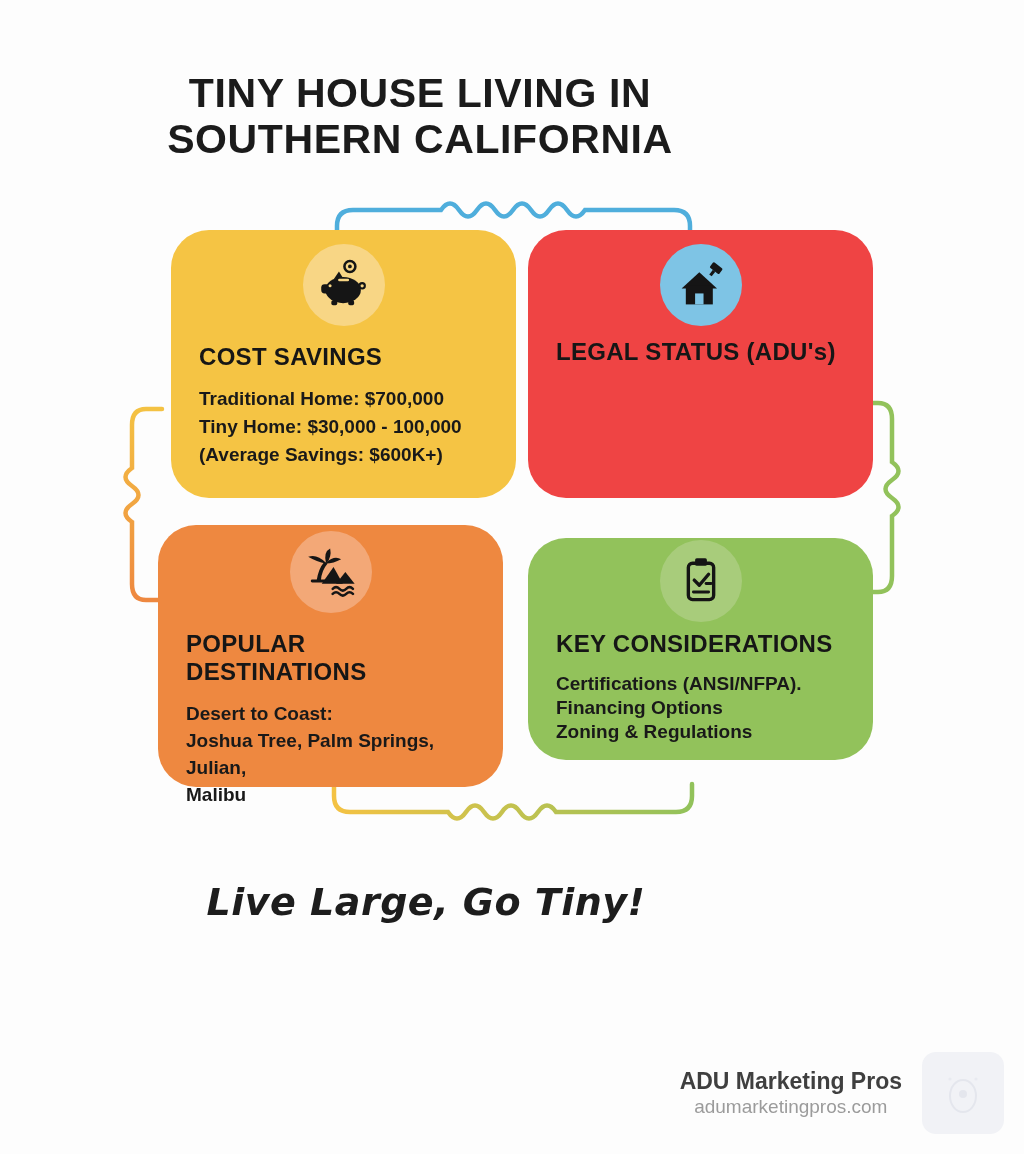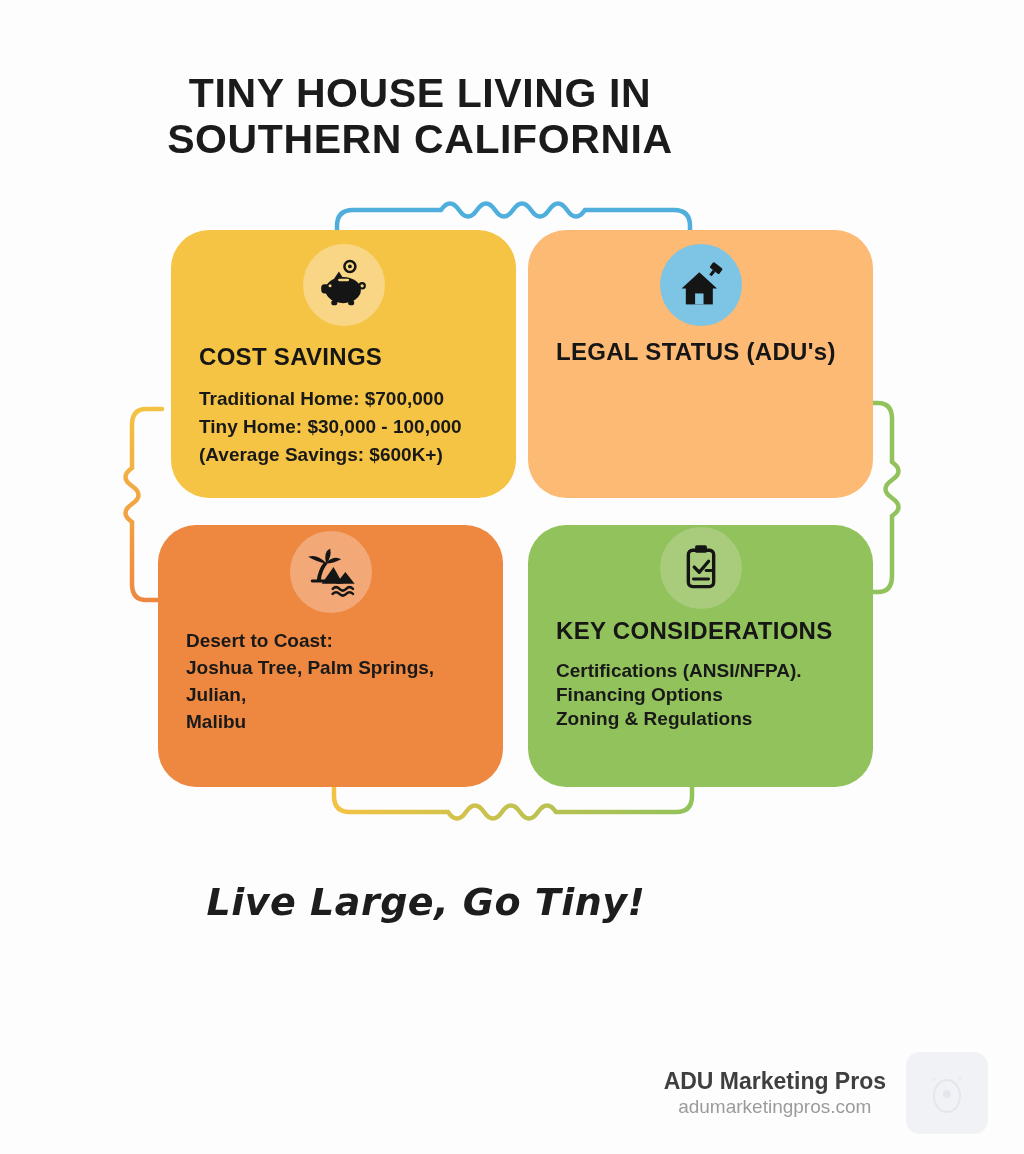"LEGAL STATUS (ADU's)" div.card { background: #fdba74 -> #ef4444 }
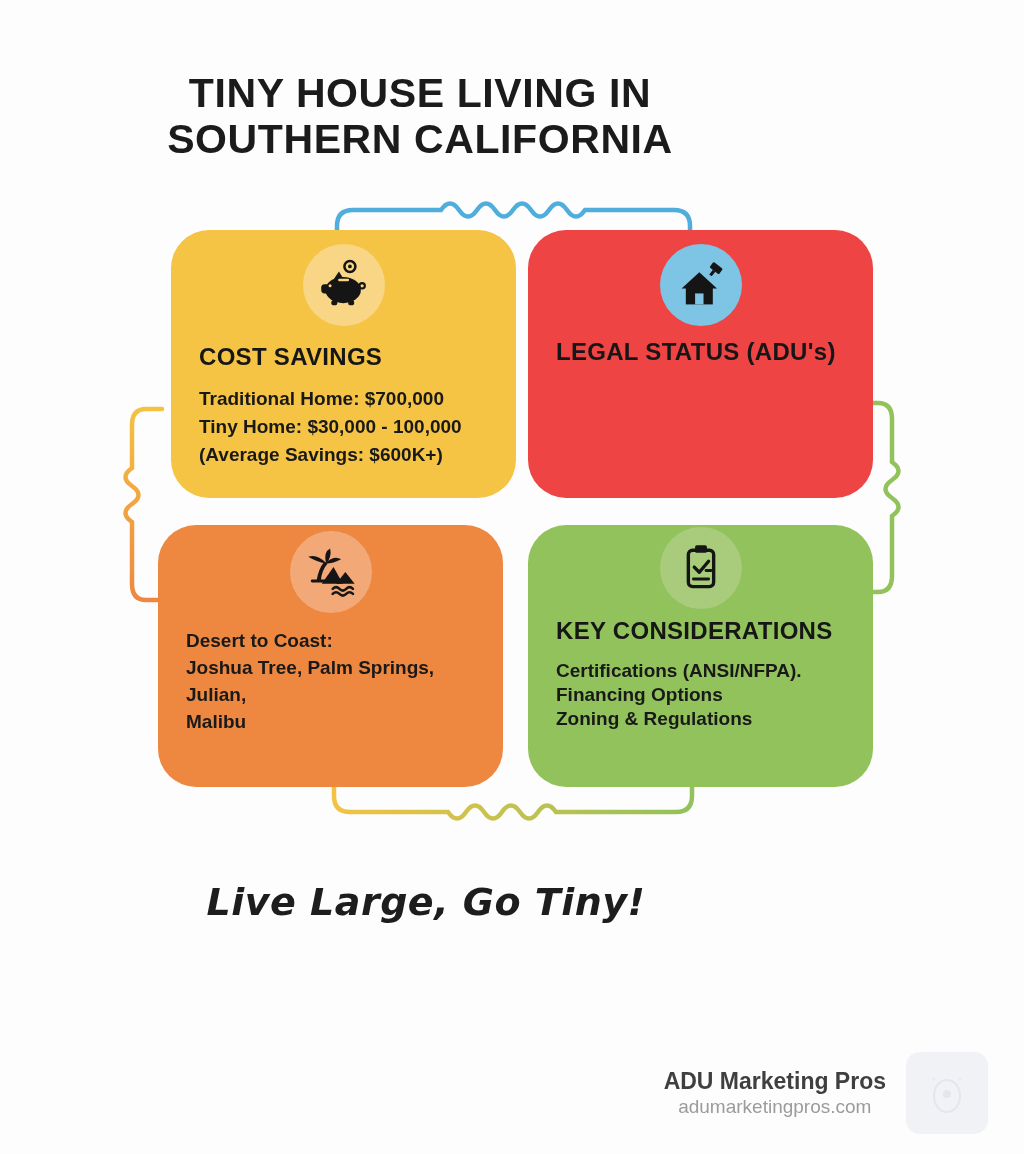"POPULAR DESTINATIONS" div.card-title { html: none -> <div>POPULAR DESTINATIONS</div> }
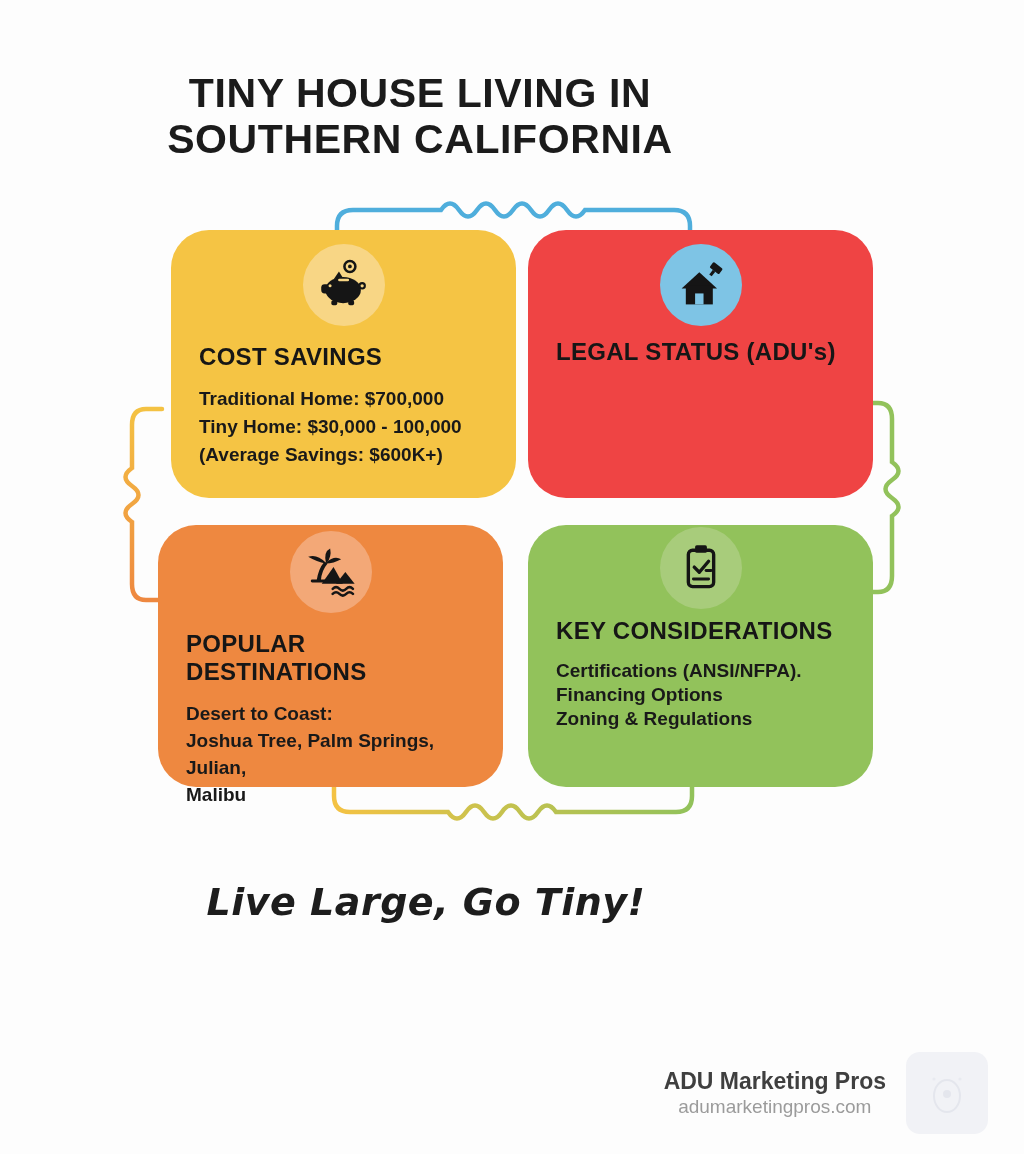"KEY CONSIDERATIONS" .card-key { height: 262px -> 222px; top: 525px -> 538px }
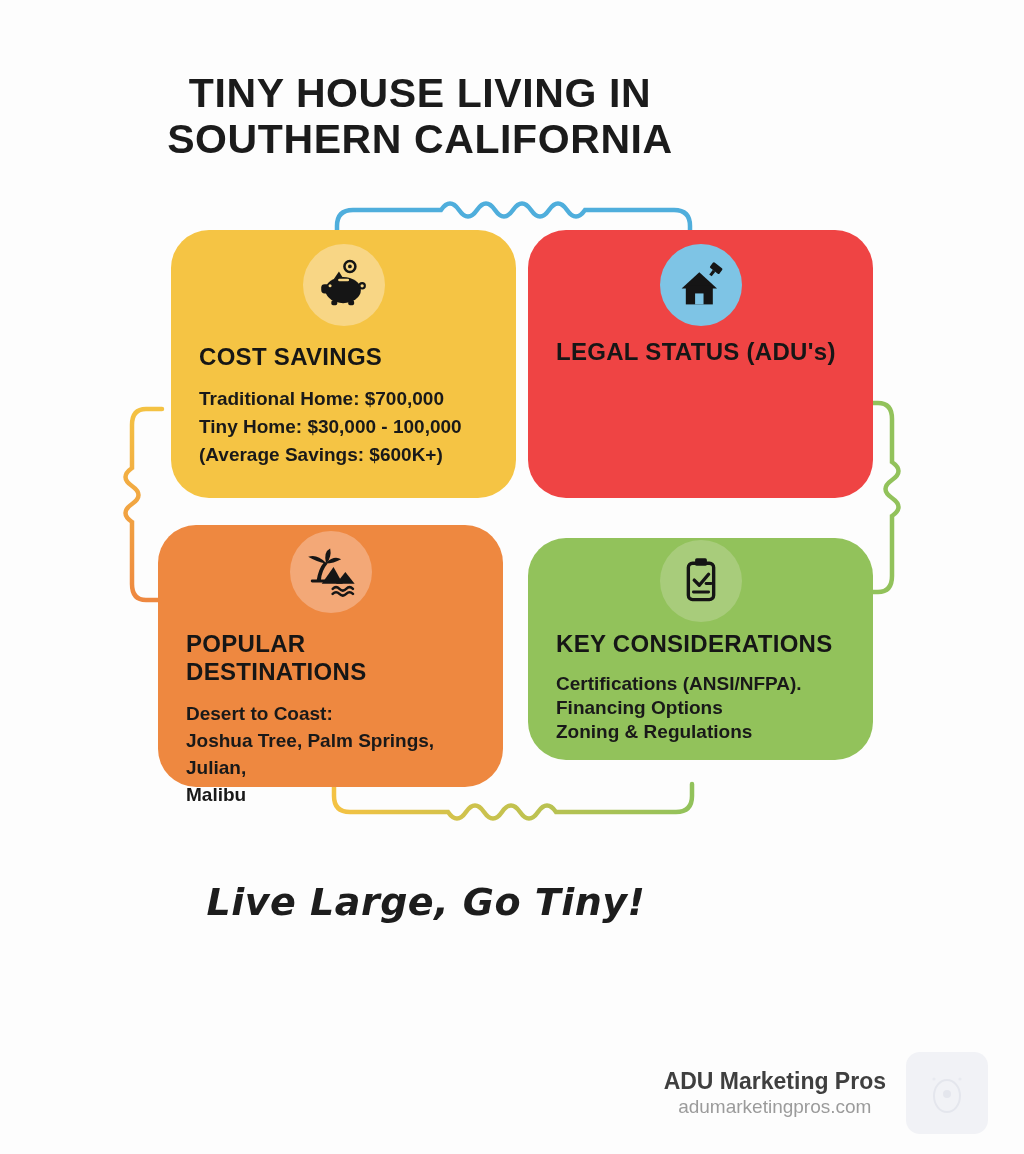"ADU Marketing Pros" .footer { right: 36px -> 20px }
